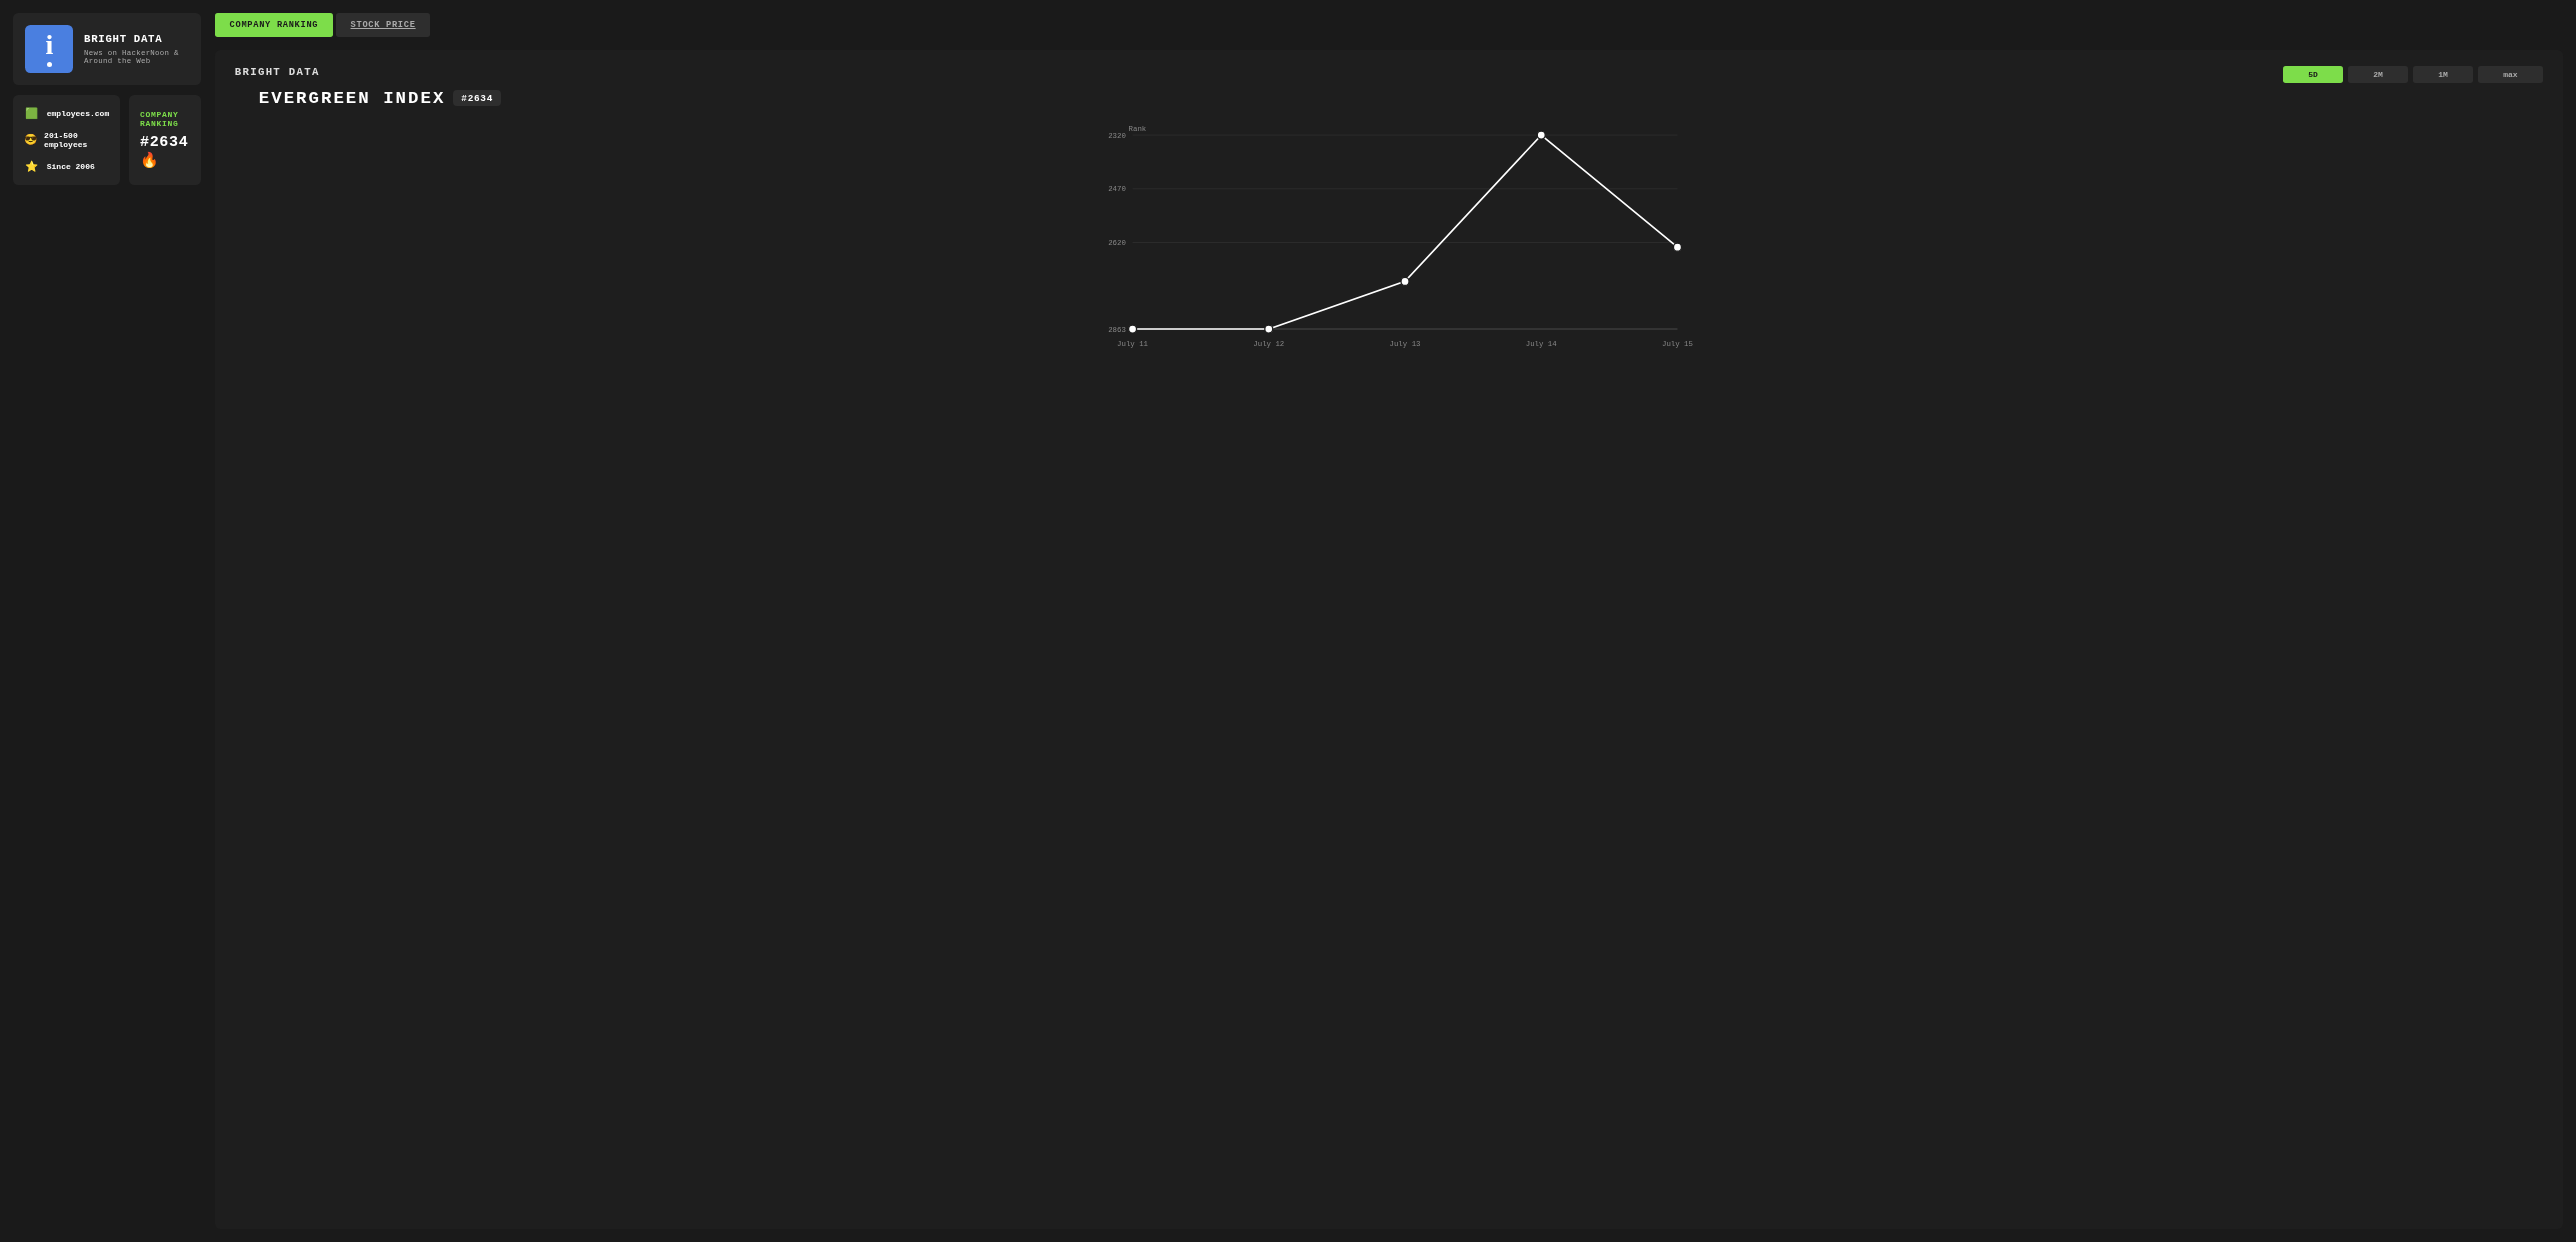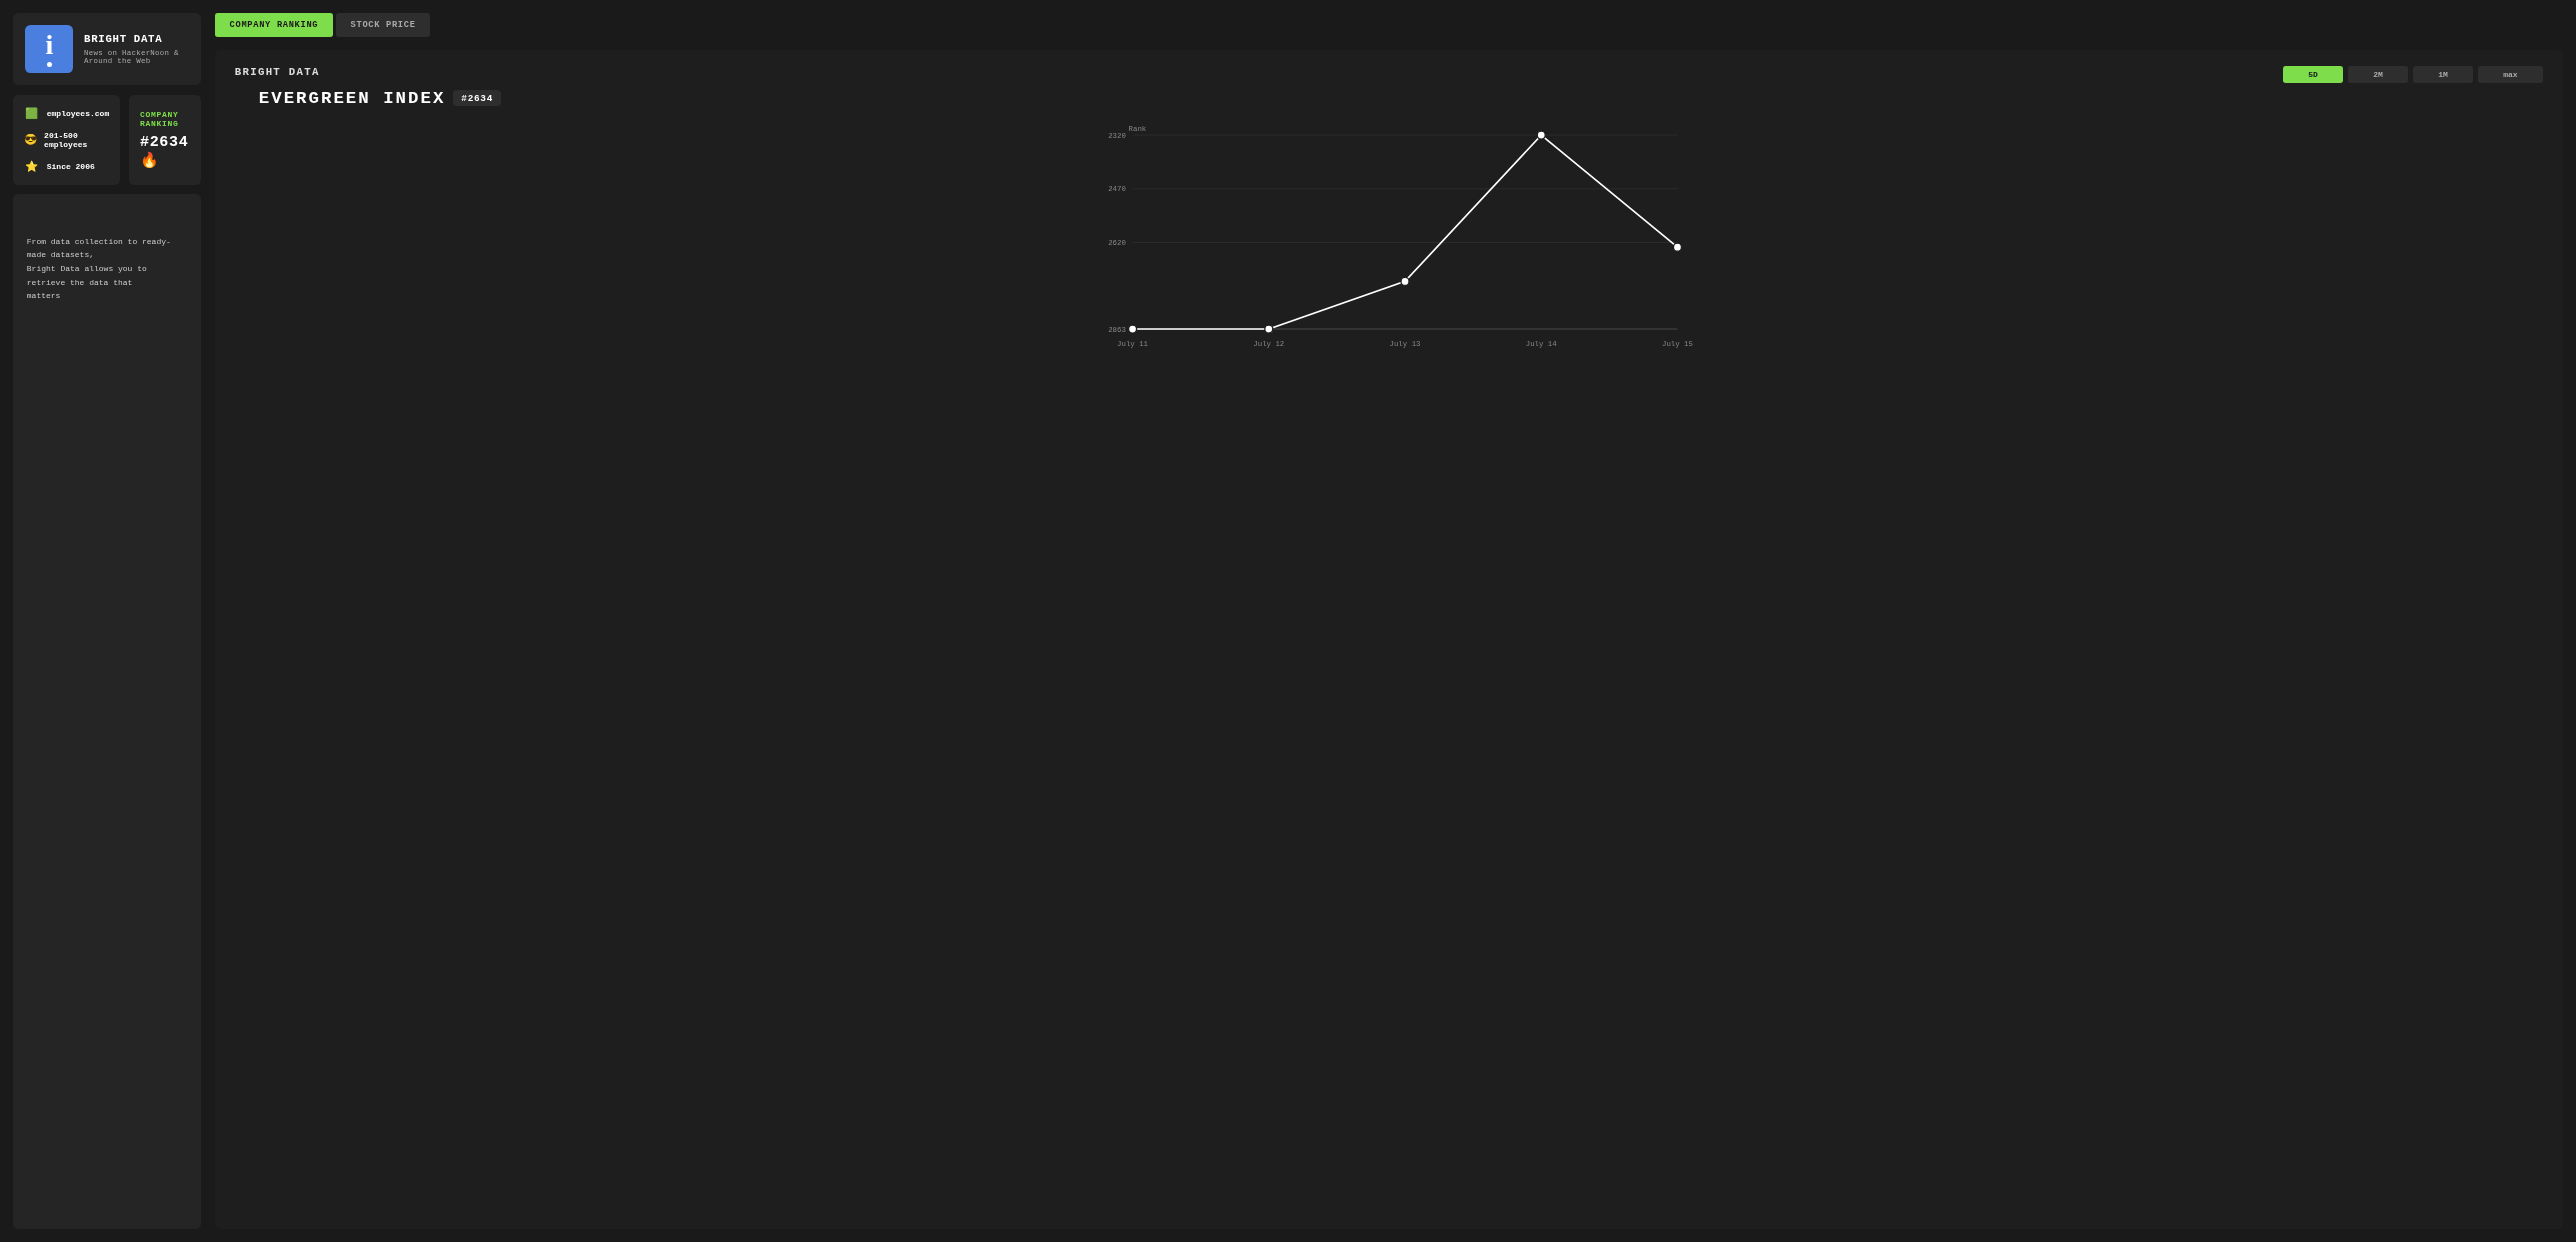"STOCK PRICE" .tab-inactive { text-decoration: none -> underline }
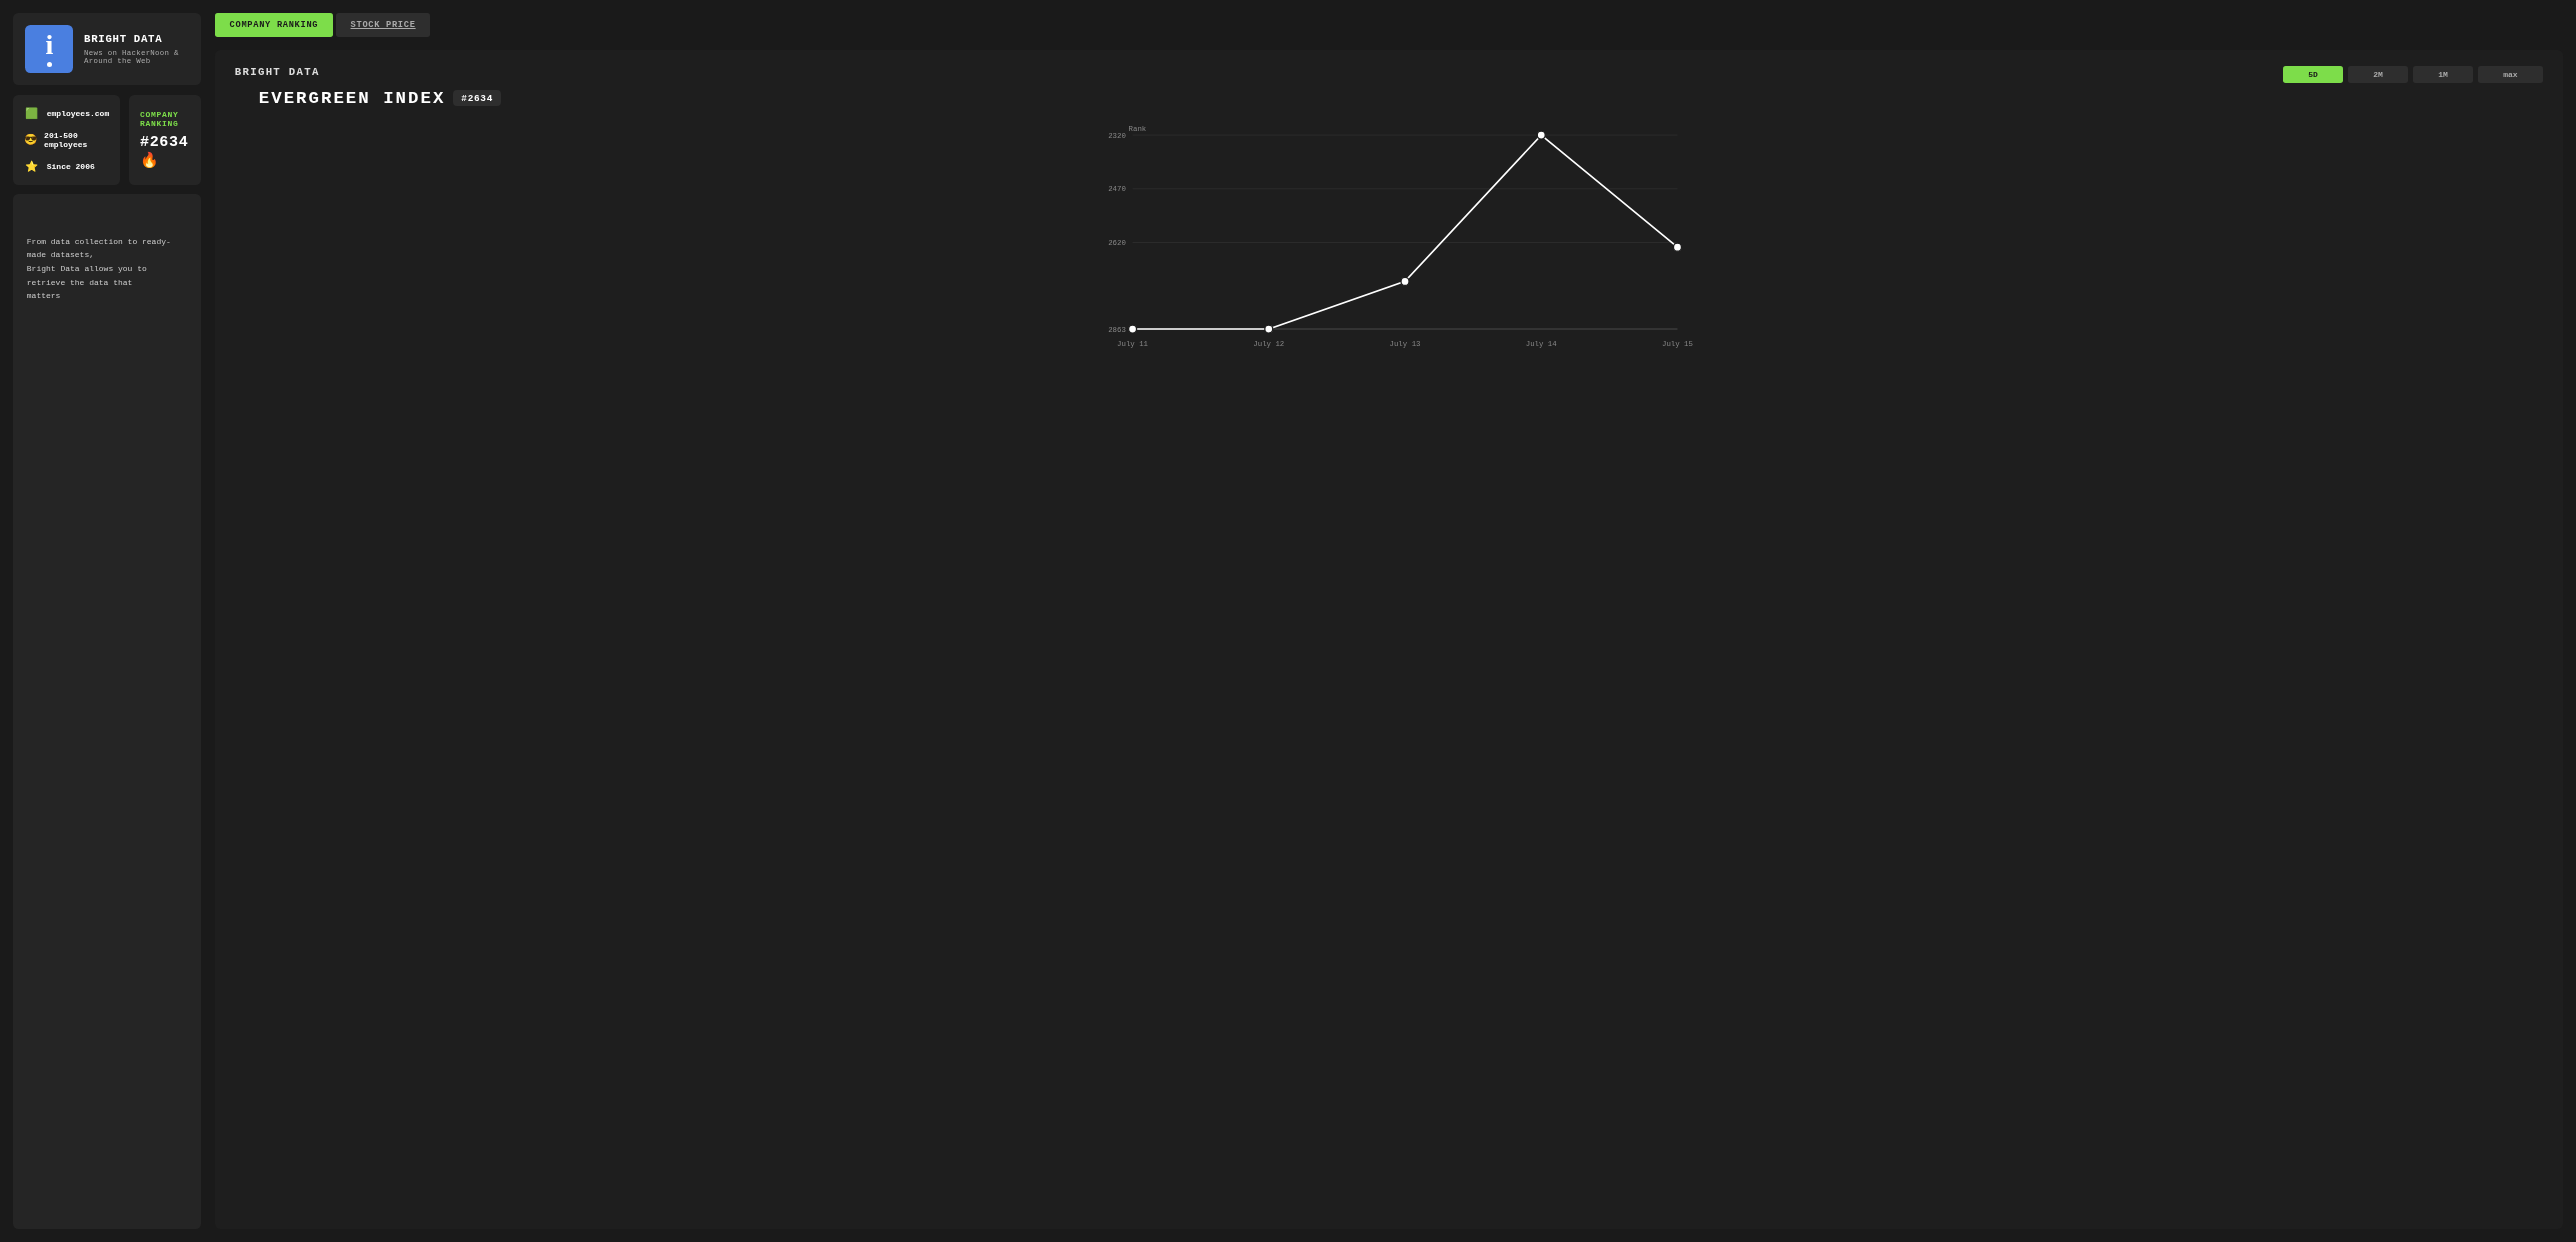"From data collection to ready-made" div.description-card { html: <div> <div>From data collection to ready-made datasets,<br>Bright Data allows you to retrieve the data that<br>matters</div> </div> -> none }
